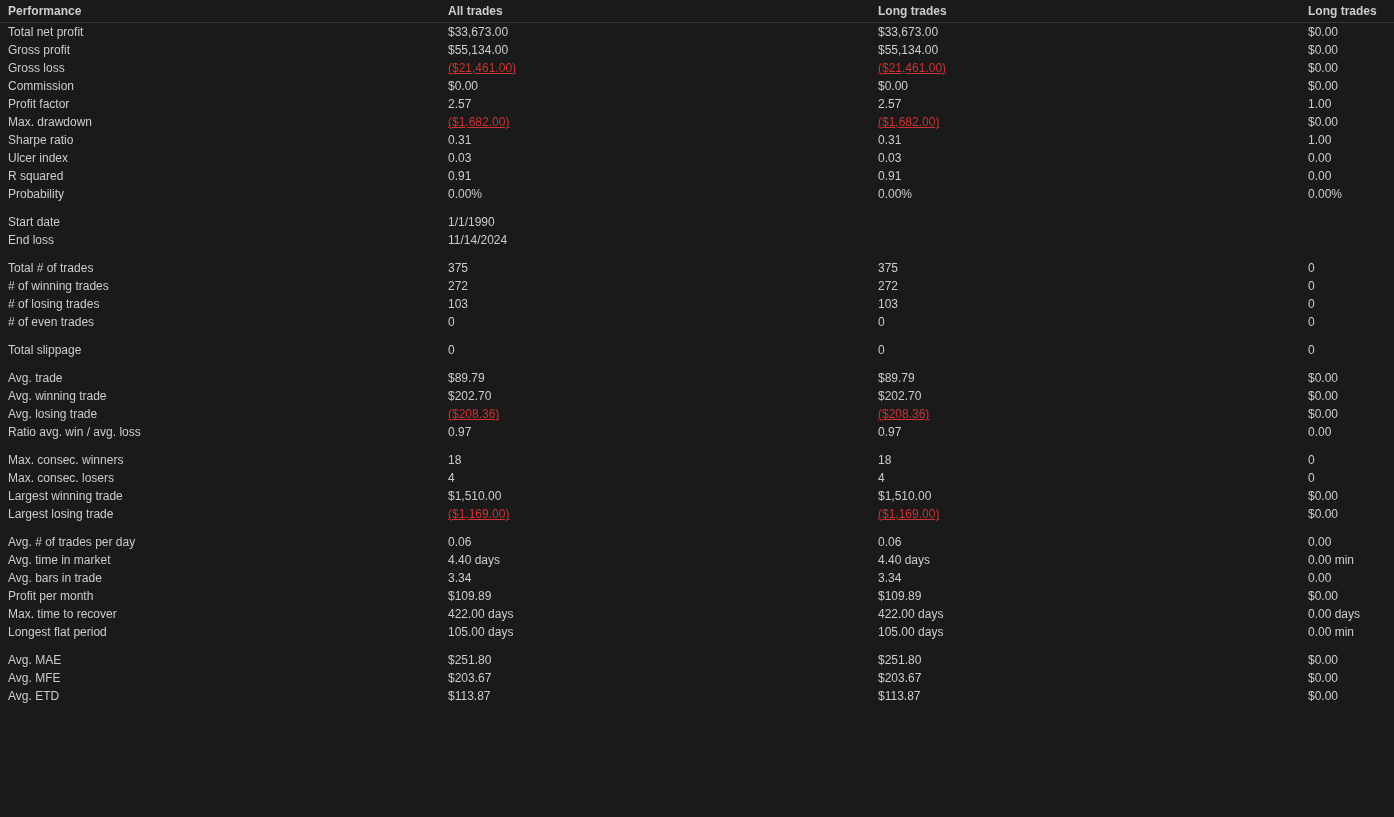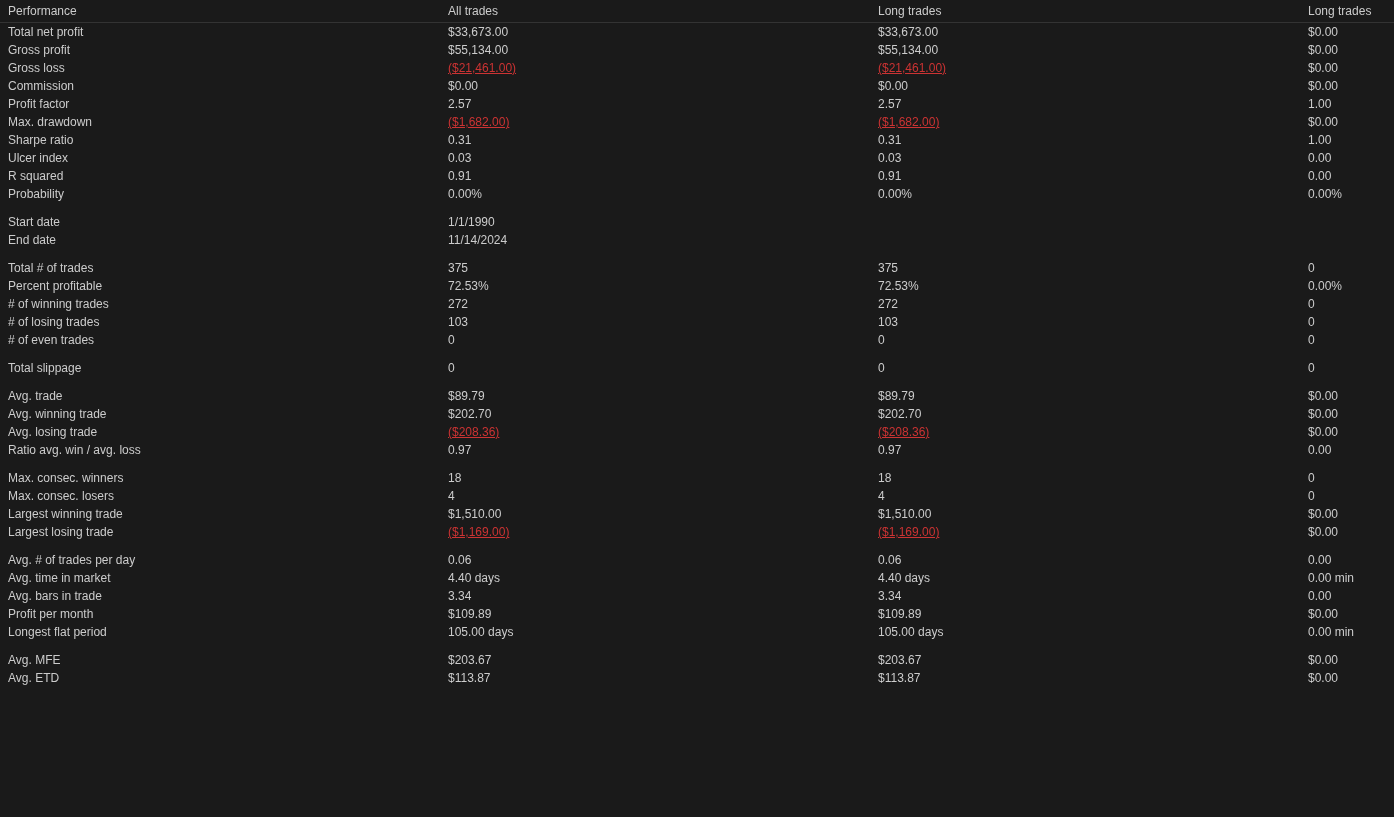"Performance" .header-row th { font-weight: normal -> bold }
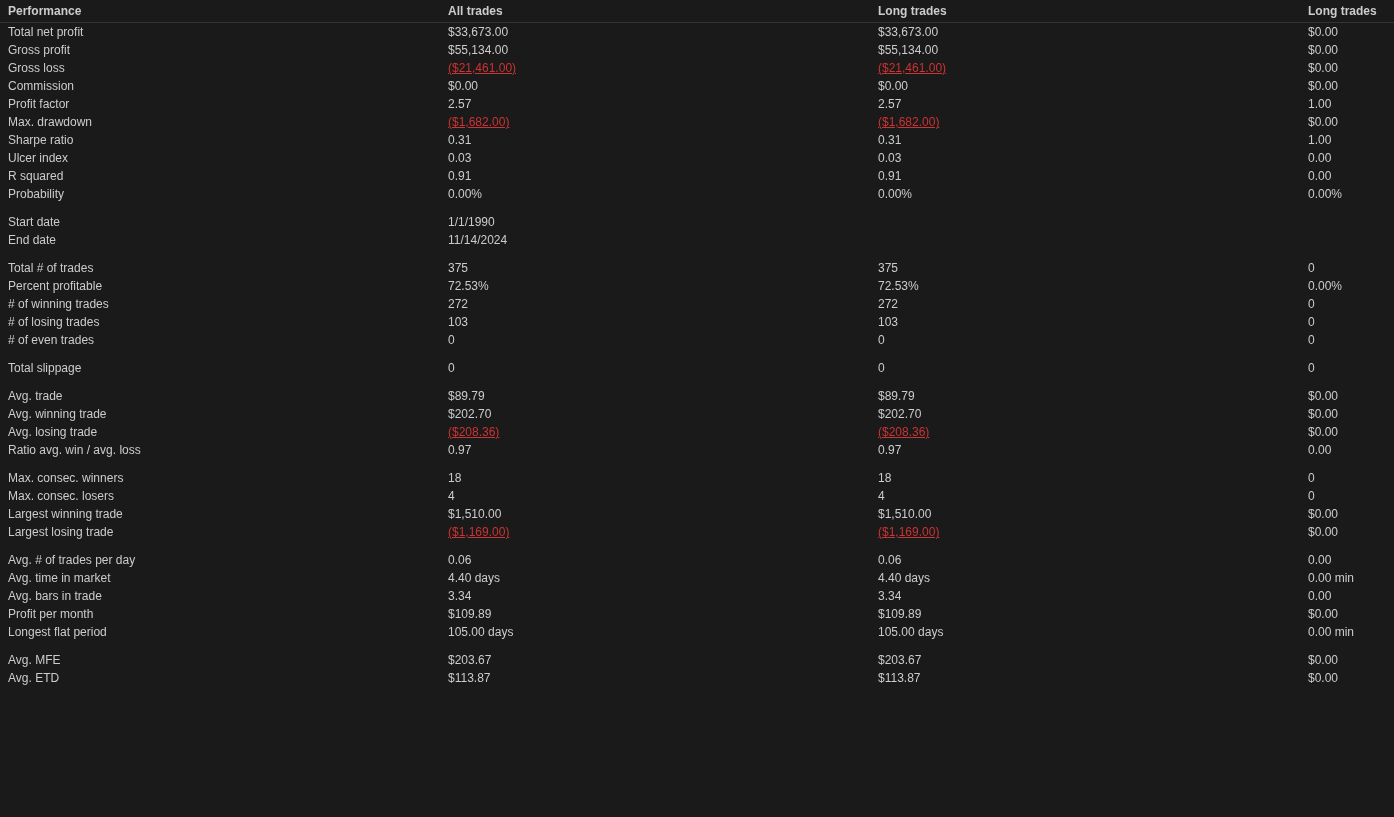"End date" td.col-label { text: date -> loss }
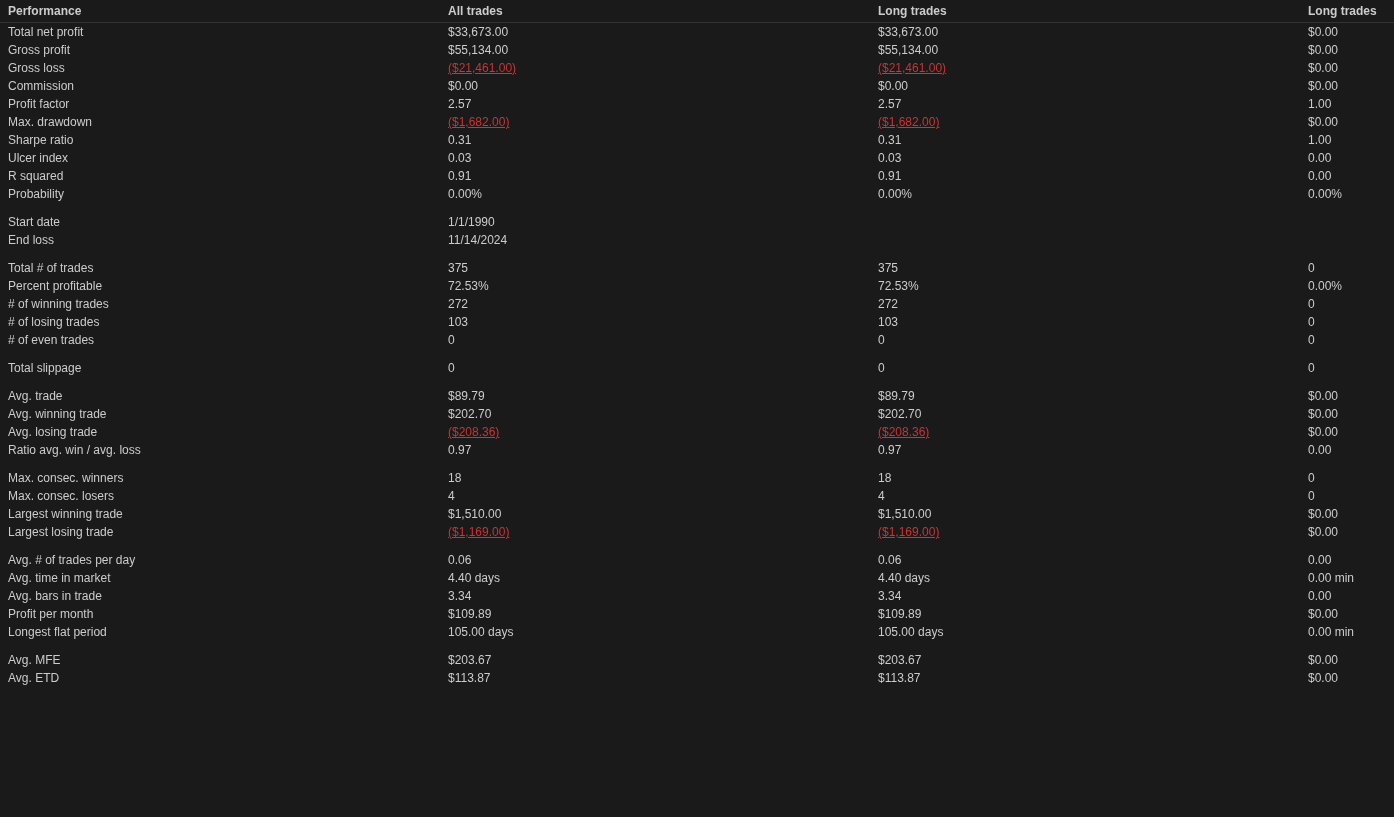"Percent profitable" tr { html: <tr> <td>Percent profitable</td> <td>72.53%</td> <td>72.53%</td> <td>0.00%</td> </tr> -> none }
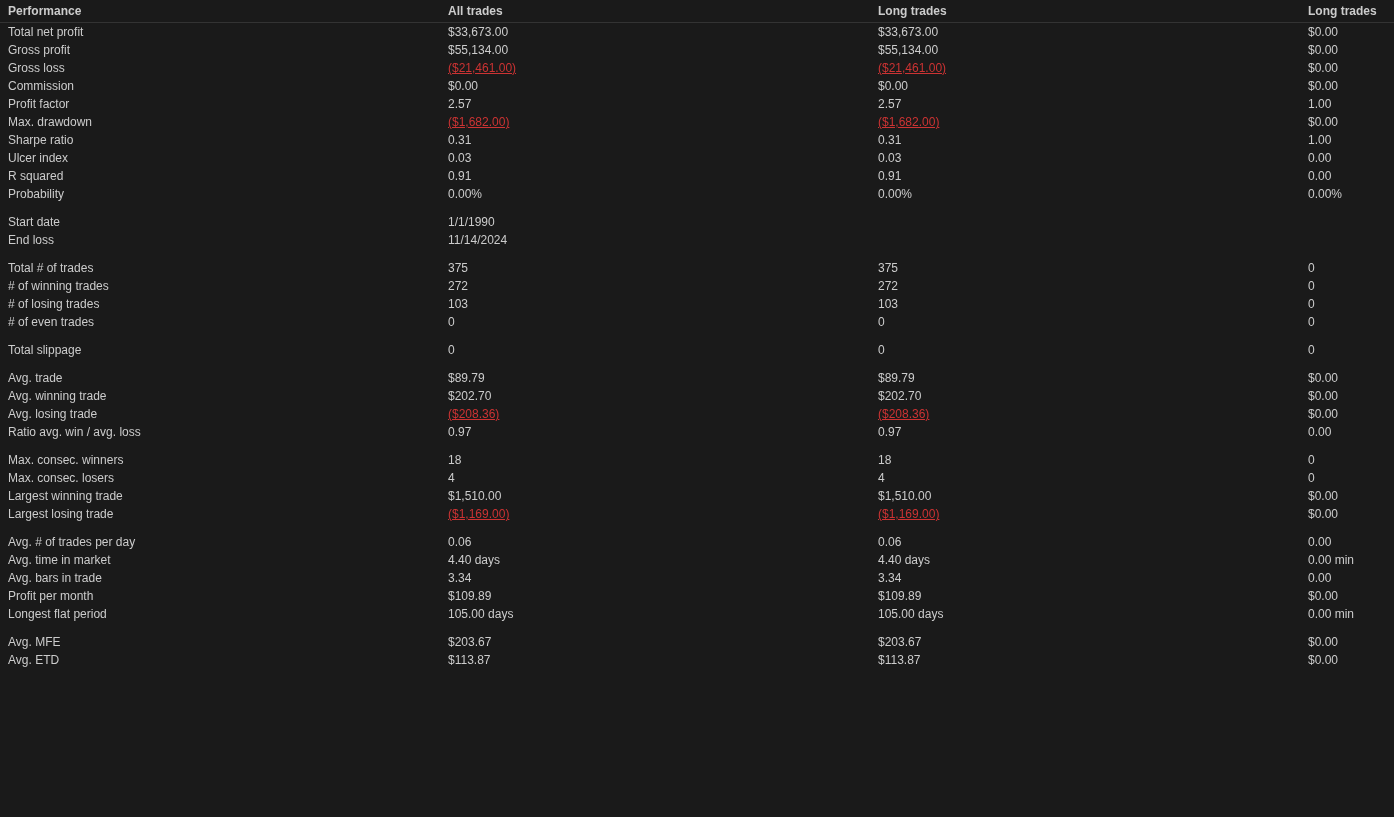"Max. time to recover" tr { html: none -> <tr> <td>Max. time to recover</td> <td>422.00 days</td> <td>422.00 days</td> <td>0.00 days</td> </tr> }
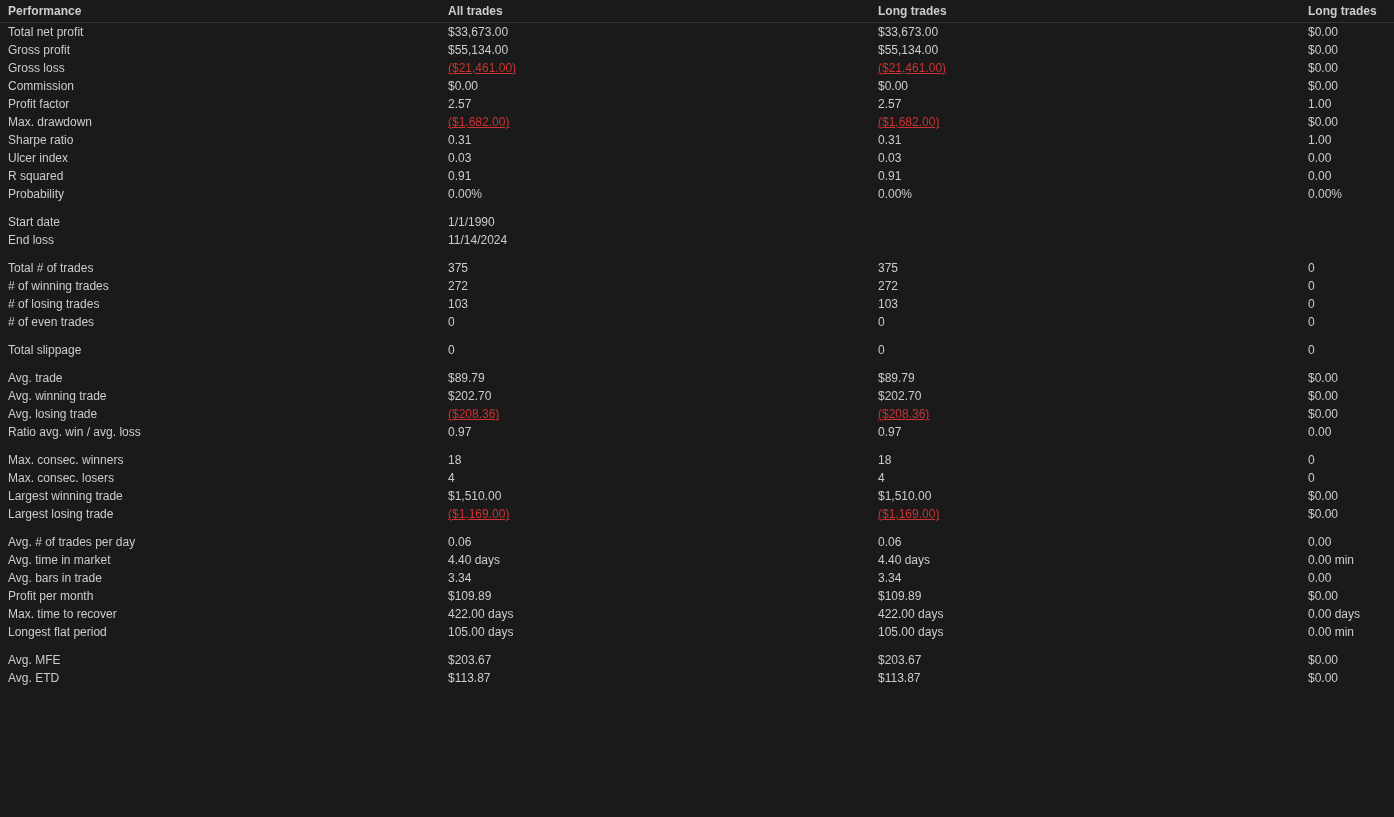"Avg. MAE" tr { html: none -> <tr> <td>Avg. MAE</td> <td>$251.80</td> <td>$251.80</td> <td>$0.00</td> </tr> }
